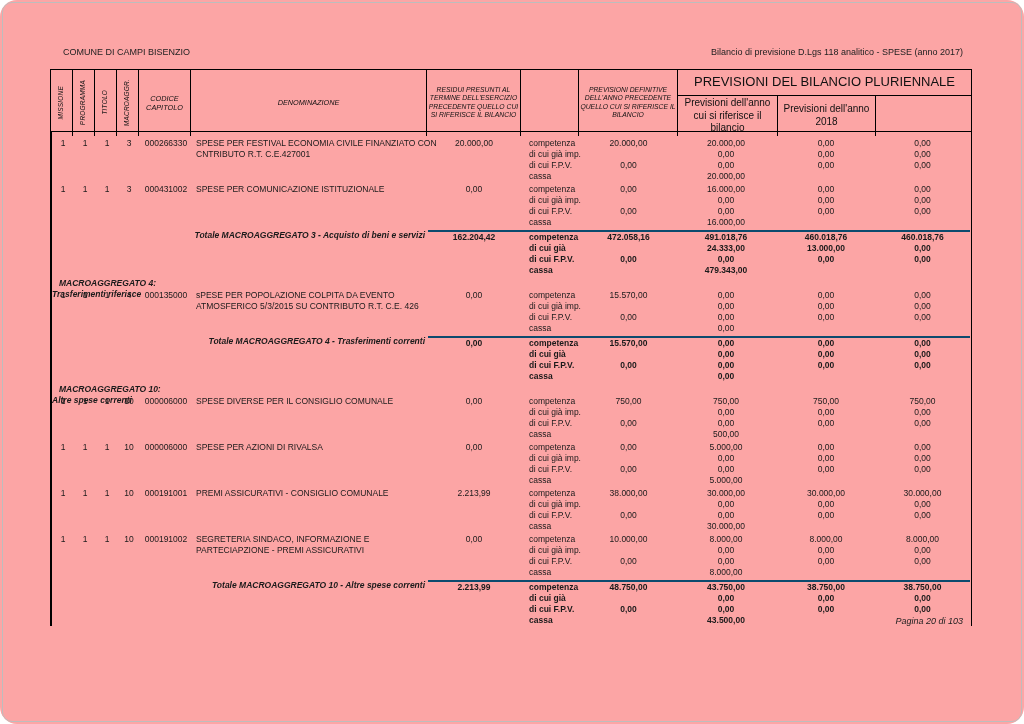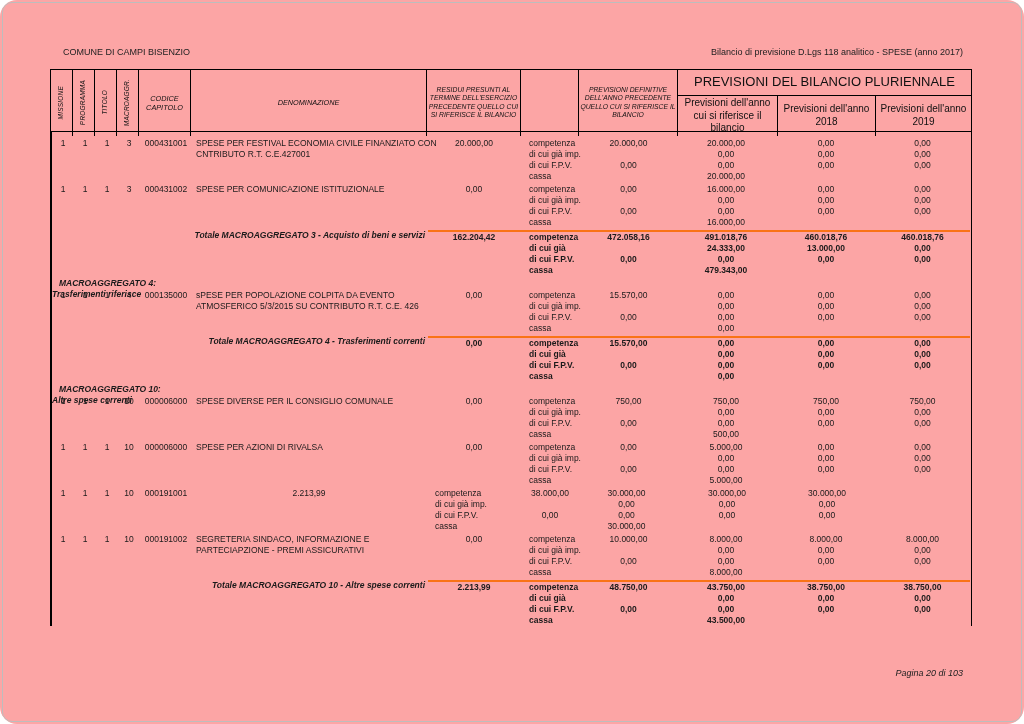"Previsioni dell'anno 2019" div.plur-sub { html: <div>Previsioni dell'anno 2019</div> -> none }
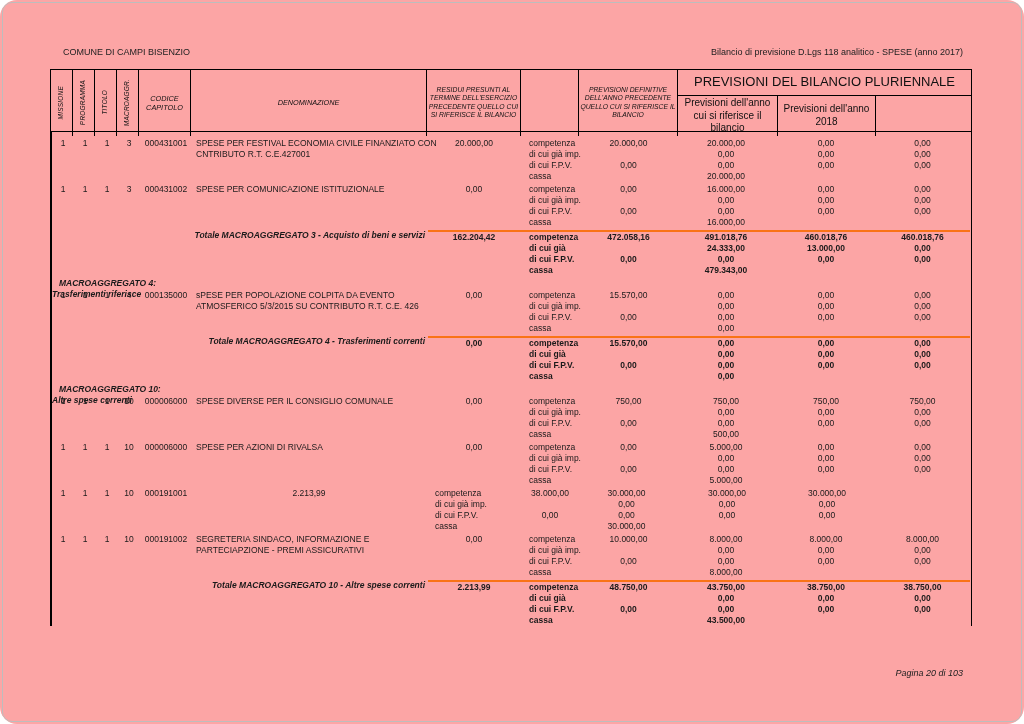"000431001" div.codice { text: 000431001 -> 000266330 }
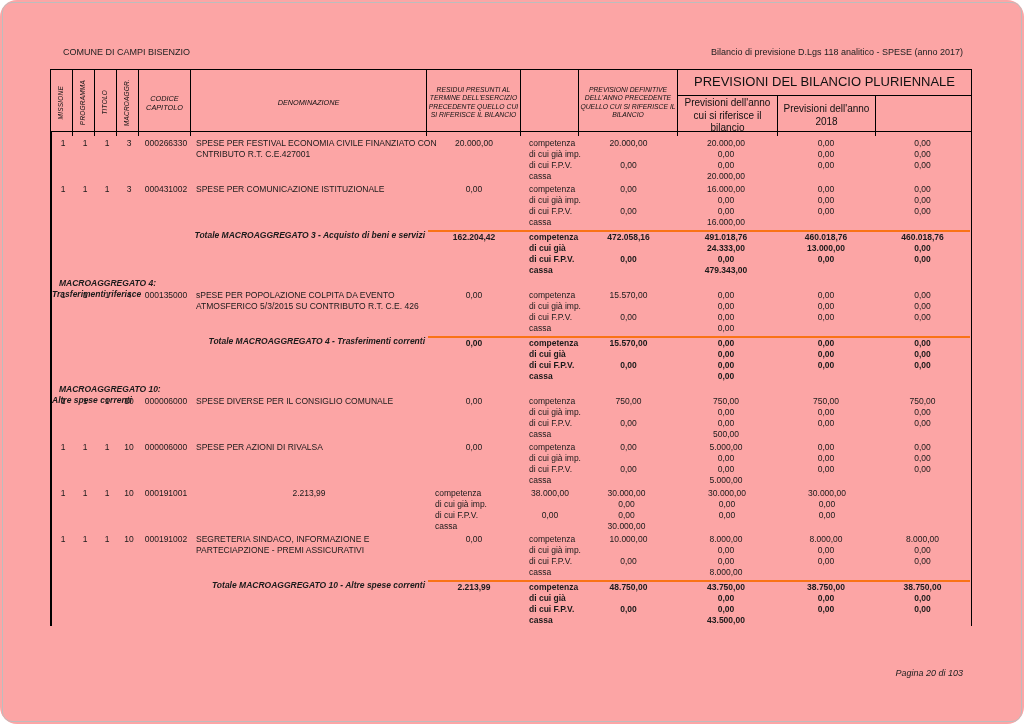"162.204,42" .tot-right { border-top: 2px solid #f97316 -> 2px solid #0c4a6e }
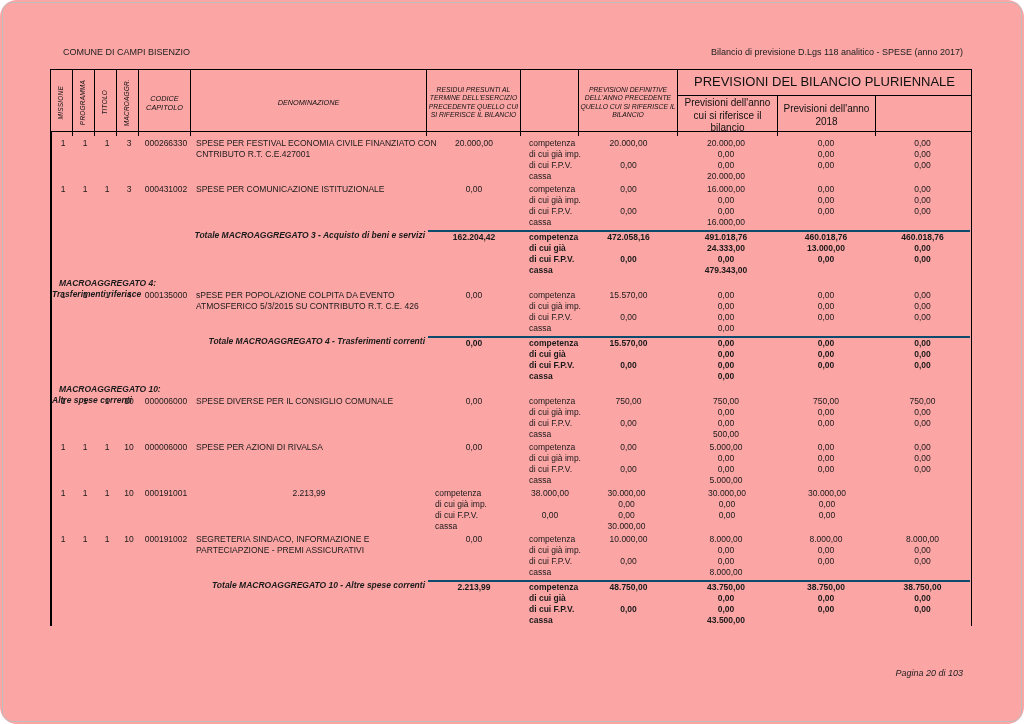"PREMI ASSICURATIVI - CONSIGLIO COMUNALE" div.denom { html: none -> <div> <div>PREMI ASSICURATIVI - CONSIGLIO COMUNALE</div> </div> }
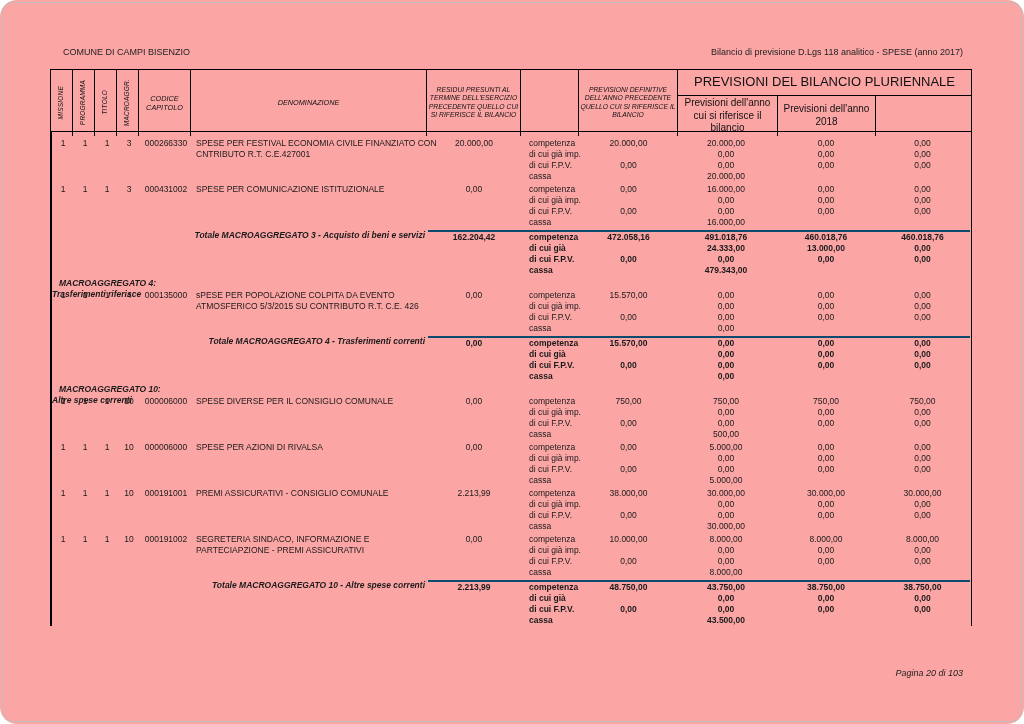"Pagina 20 di 103" .pg-foot { top: 668px -> 616px }
